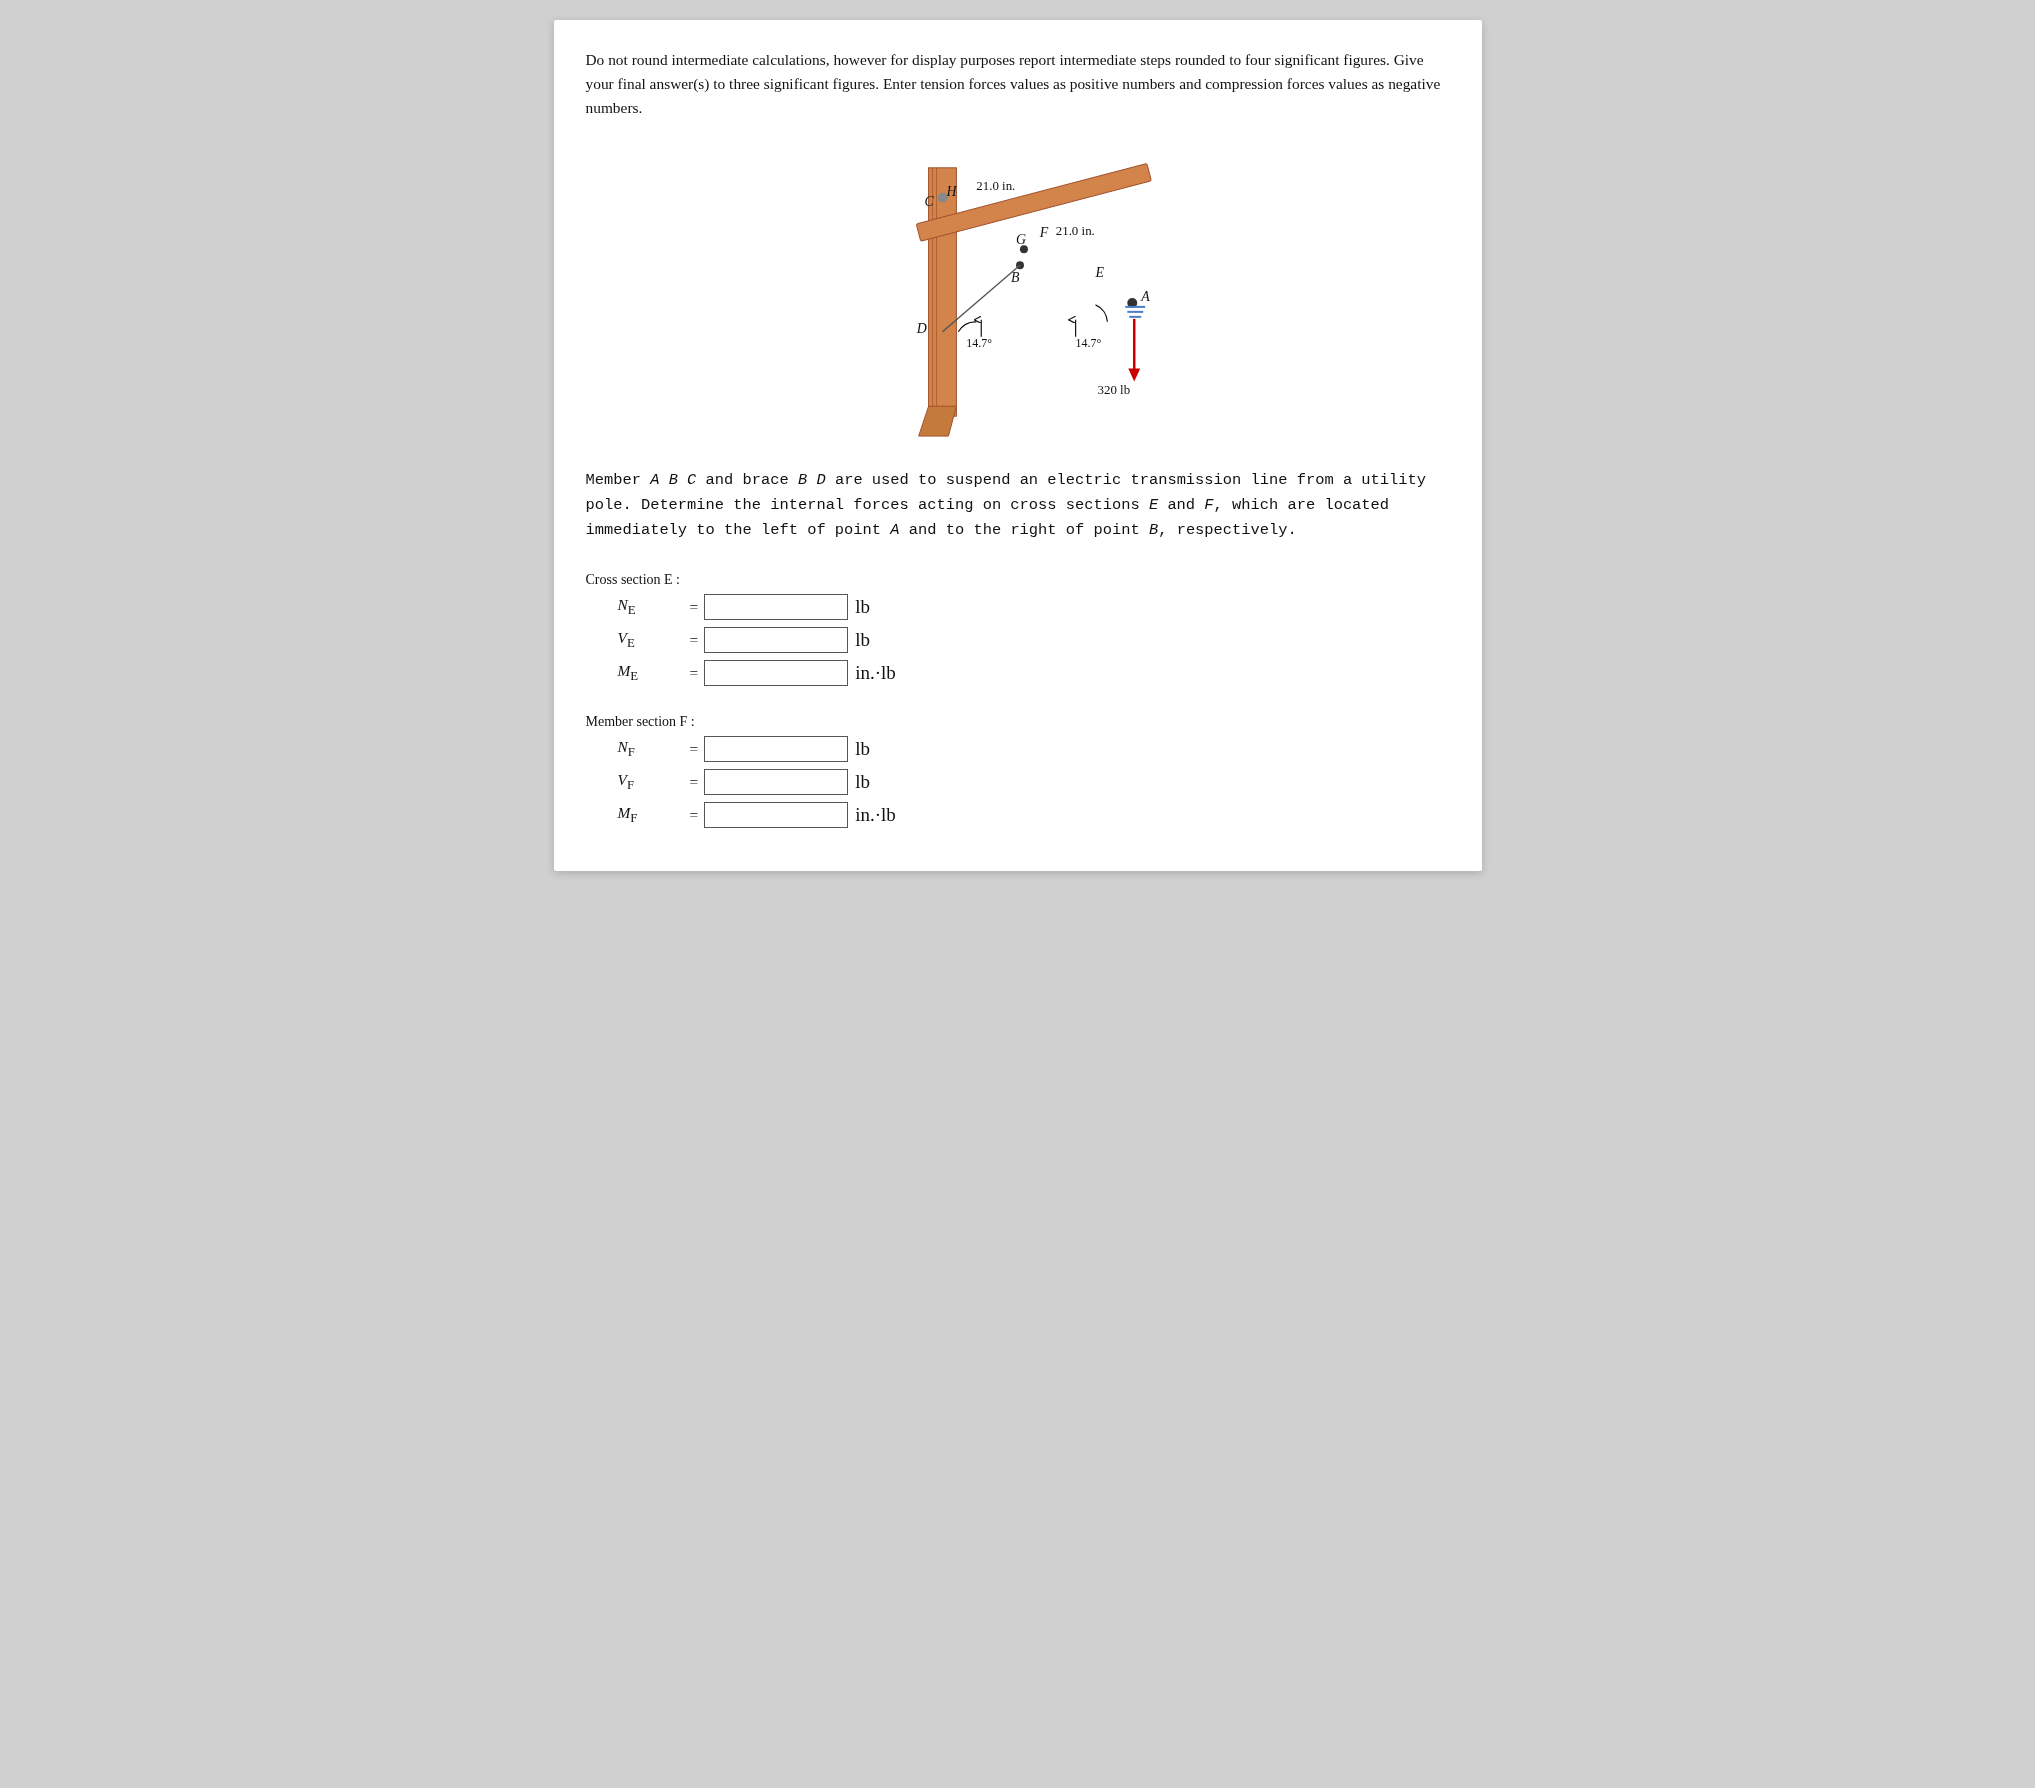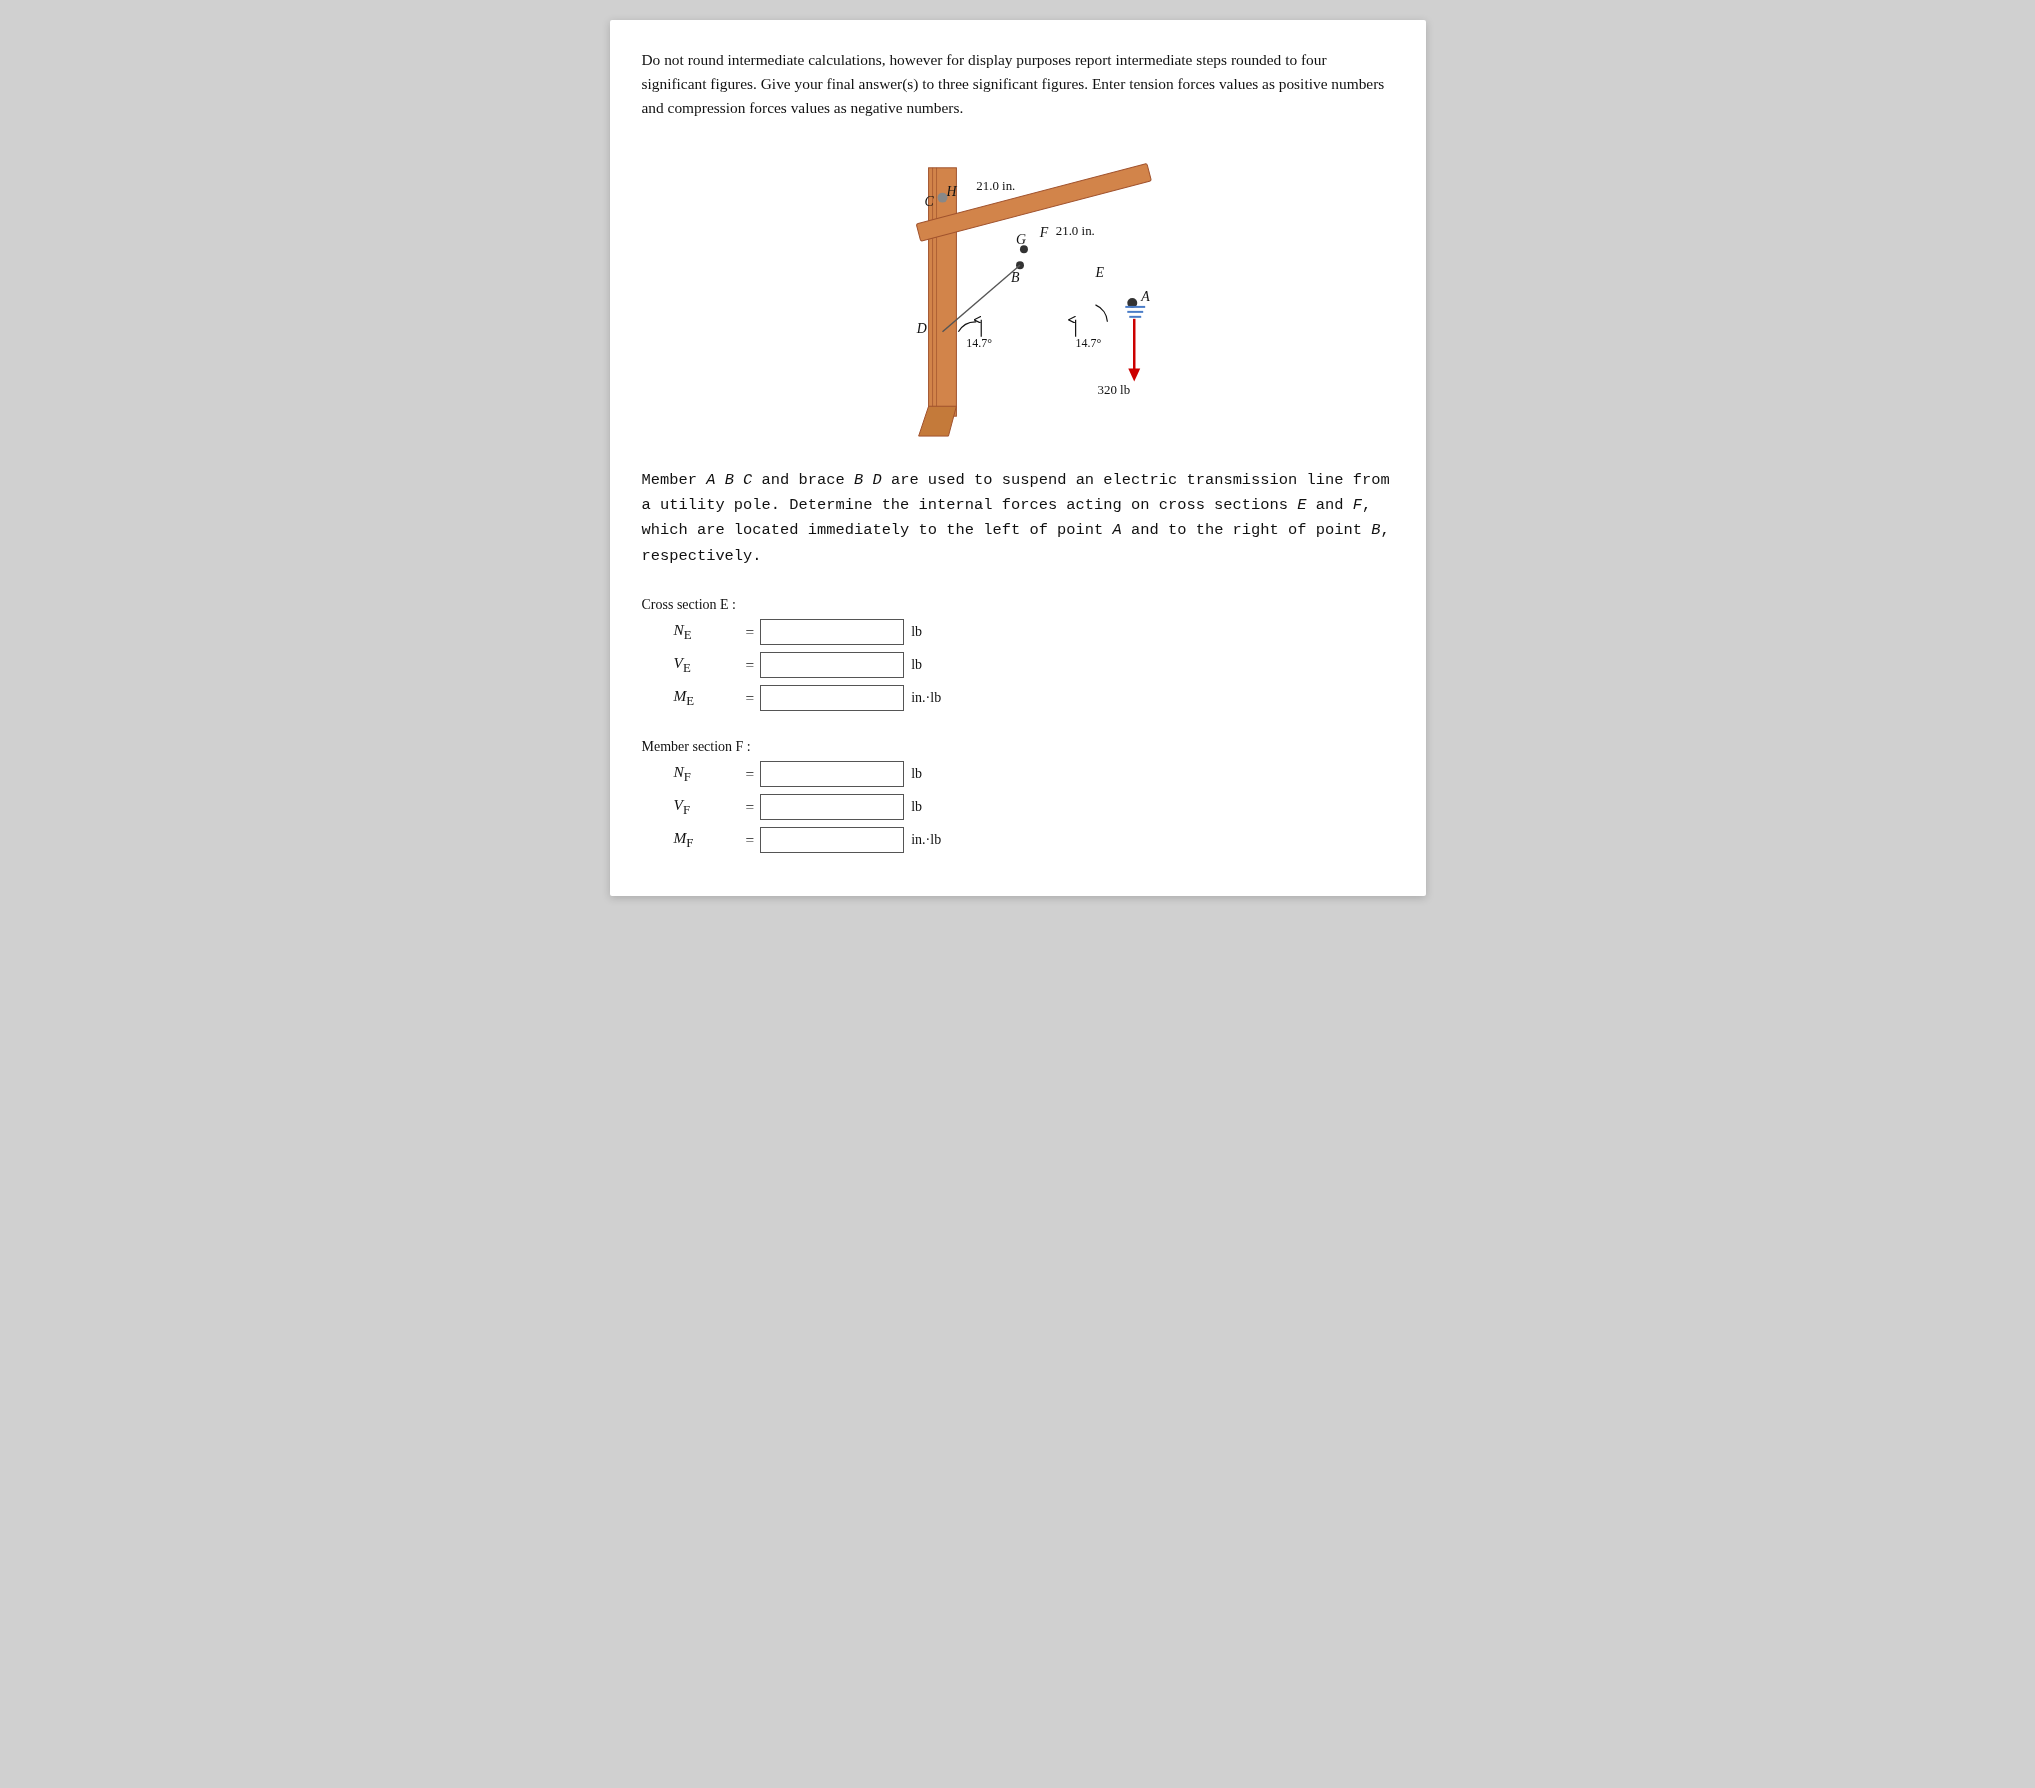"Do not round intermediate calculations," .page { width: 816px -> 928px }
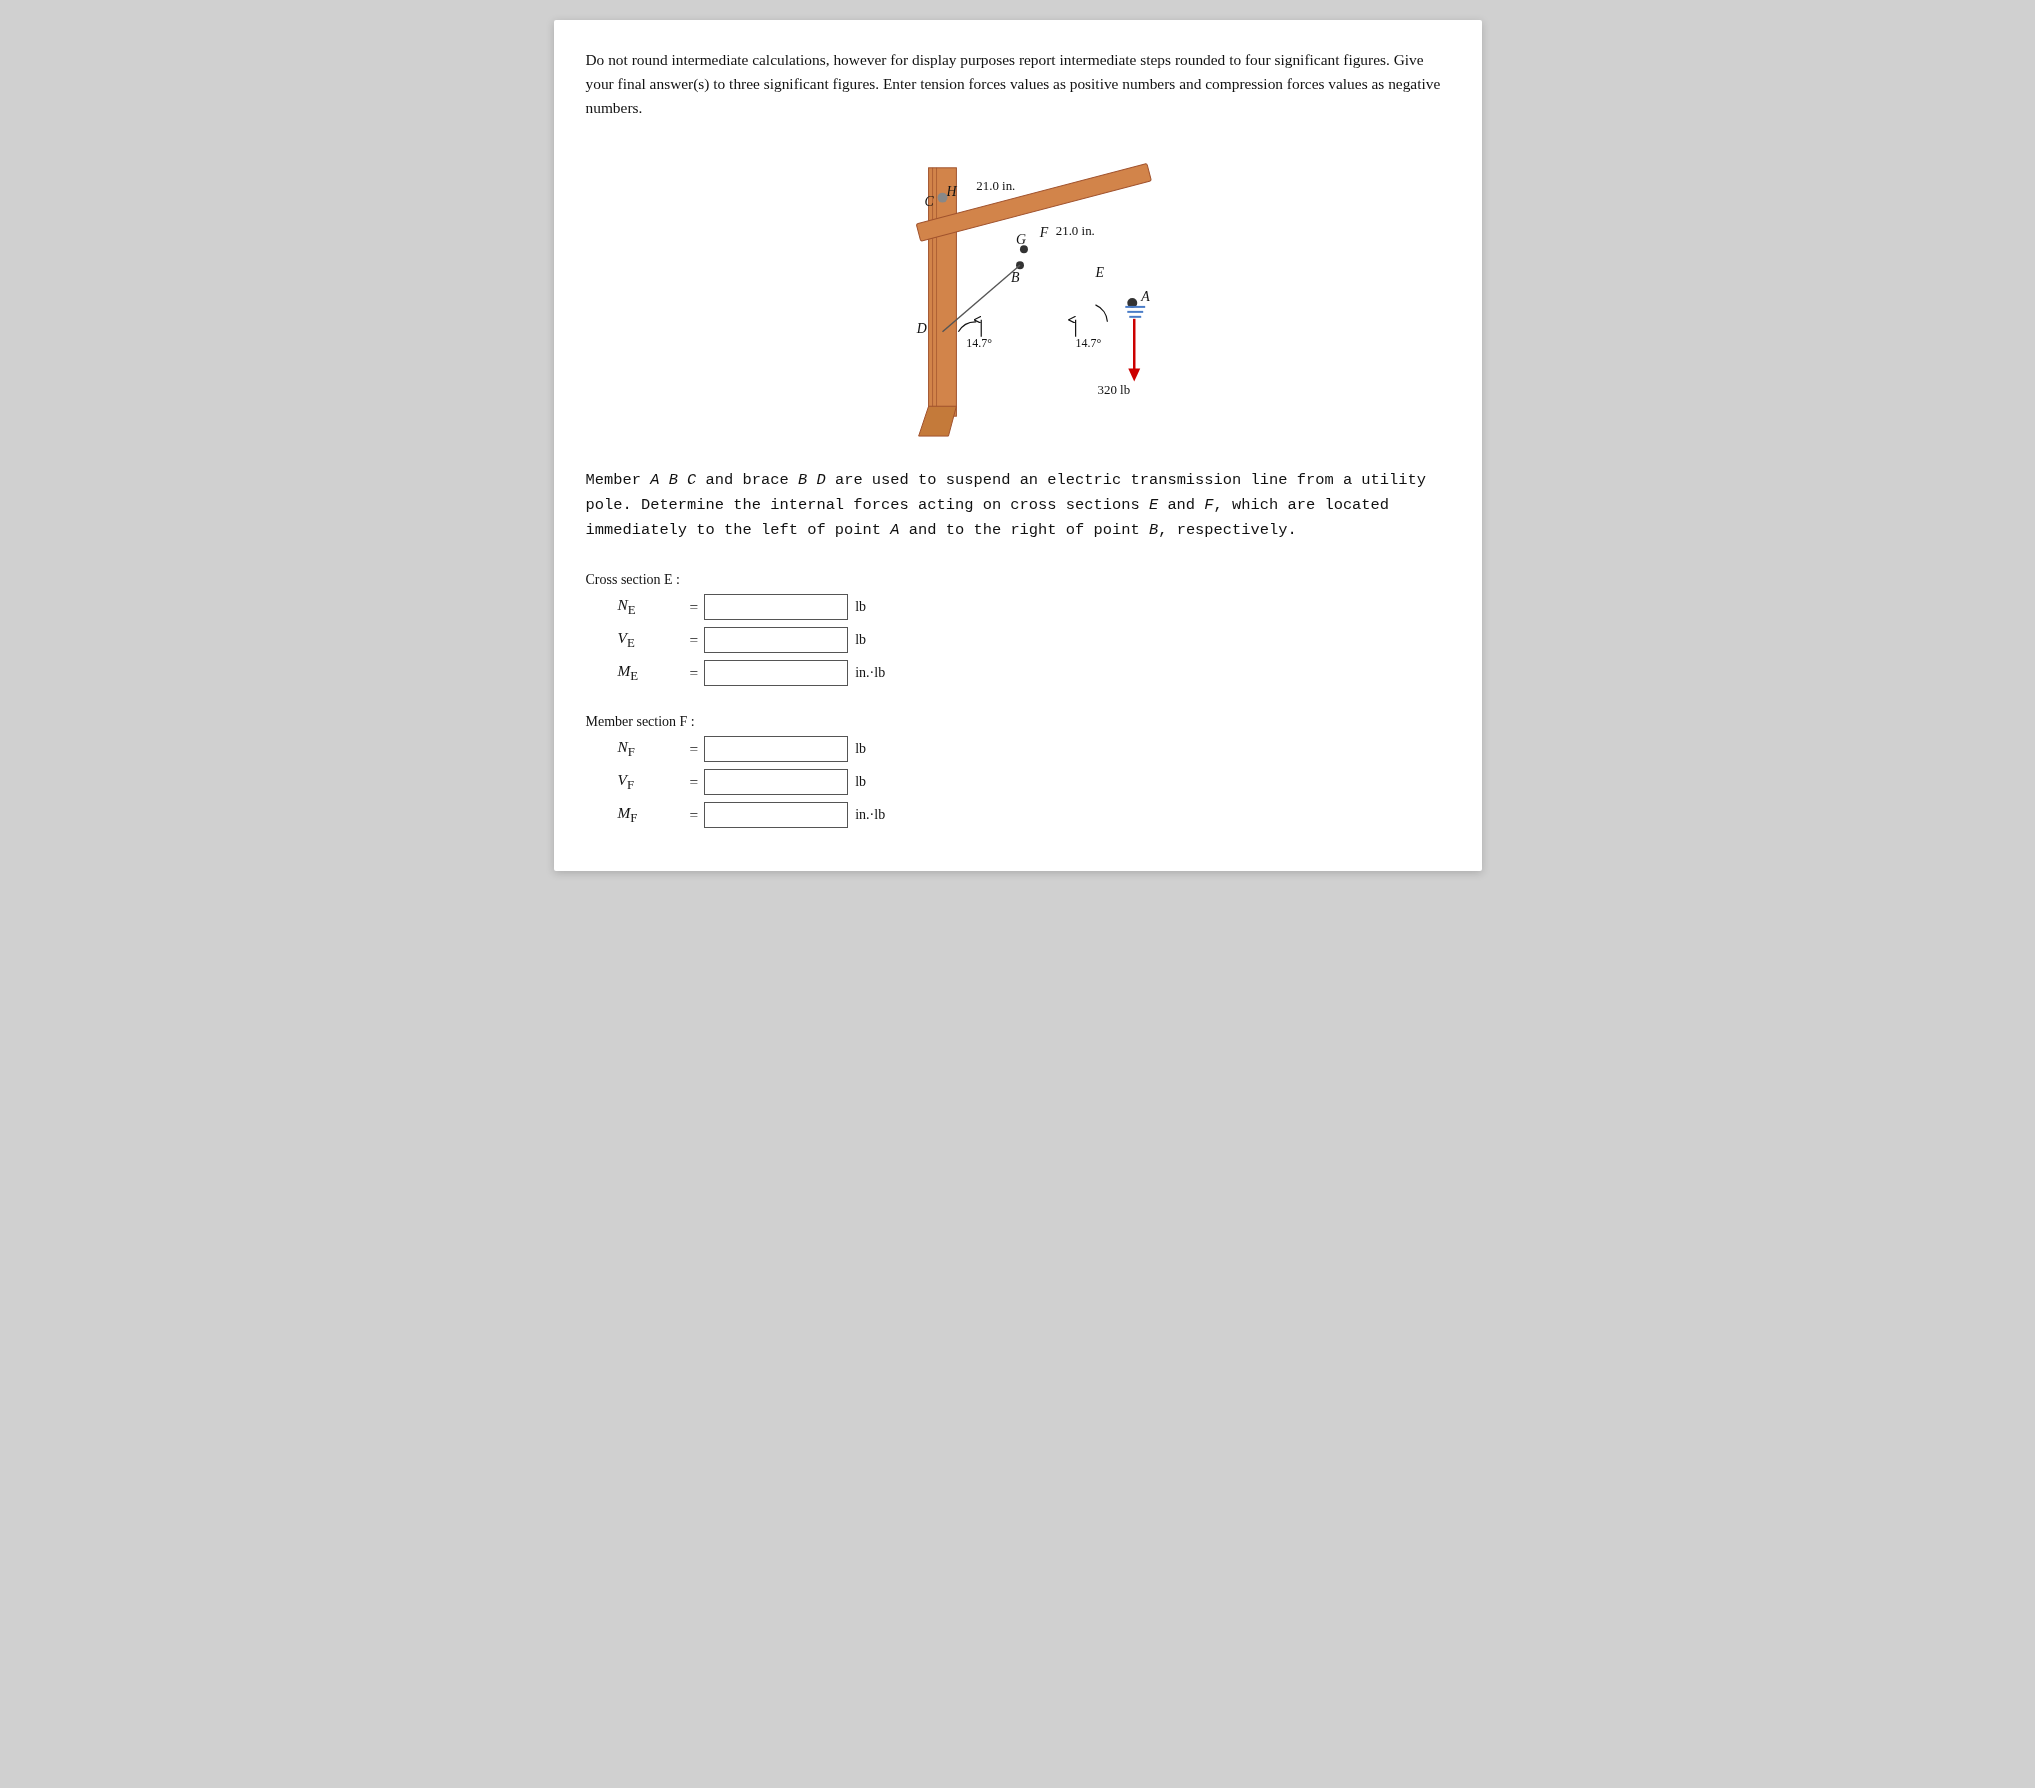"lb" .field-unit { font-size: 14px -> 19px }
